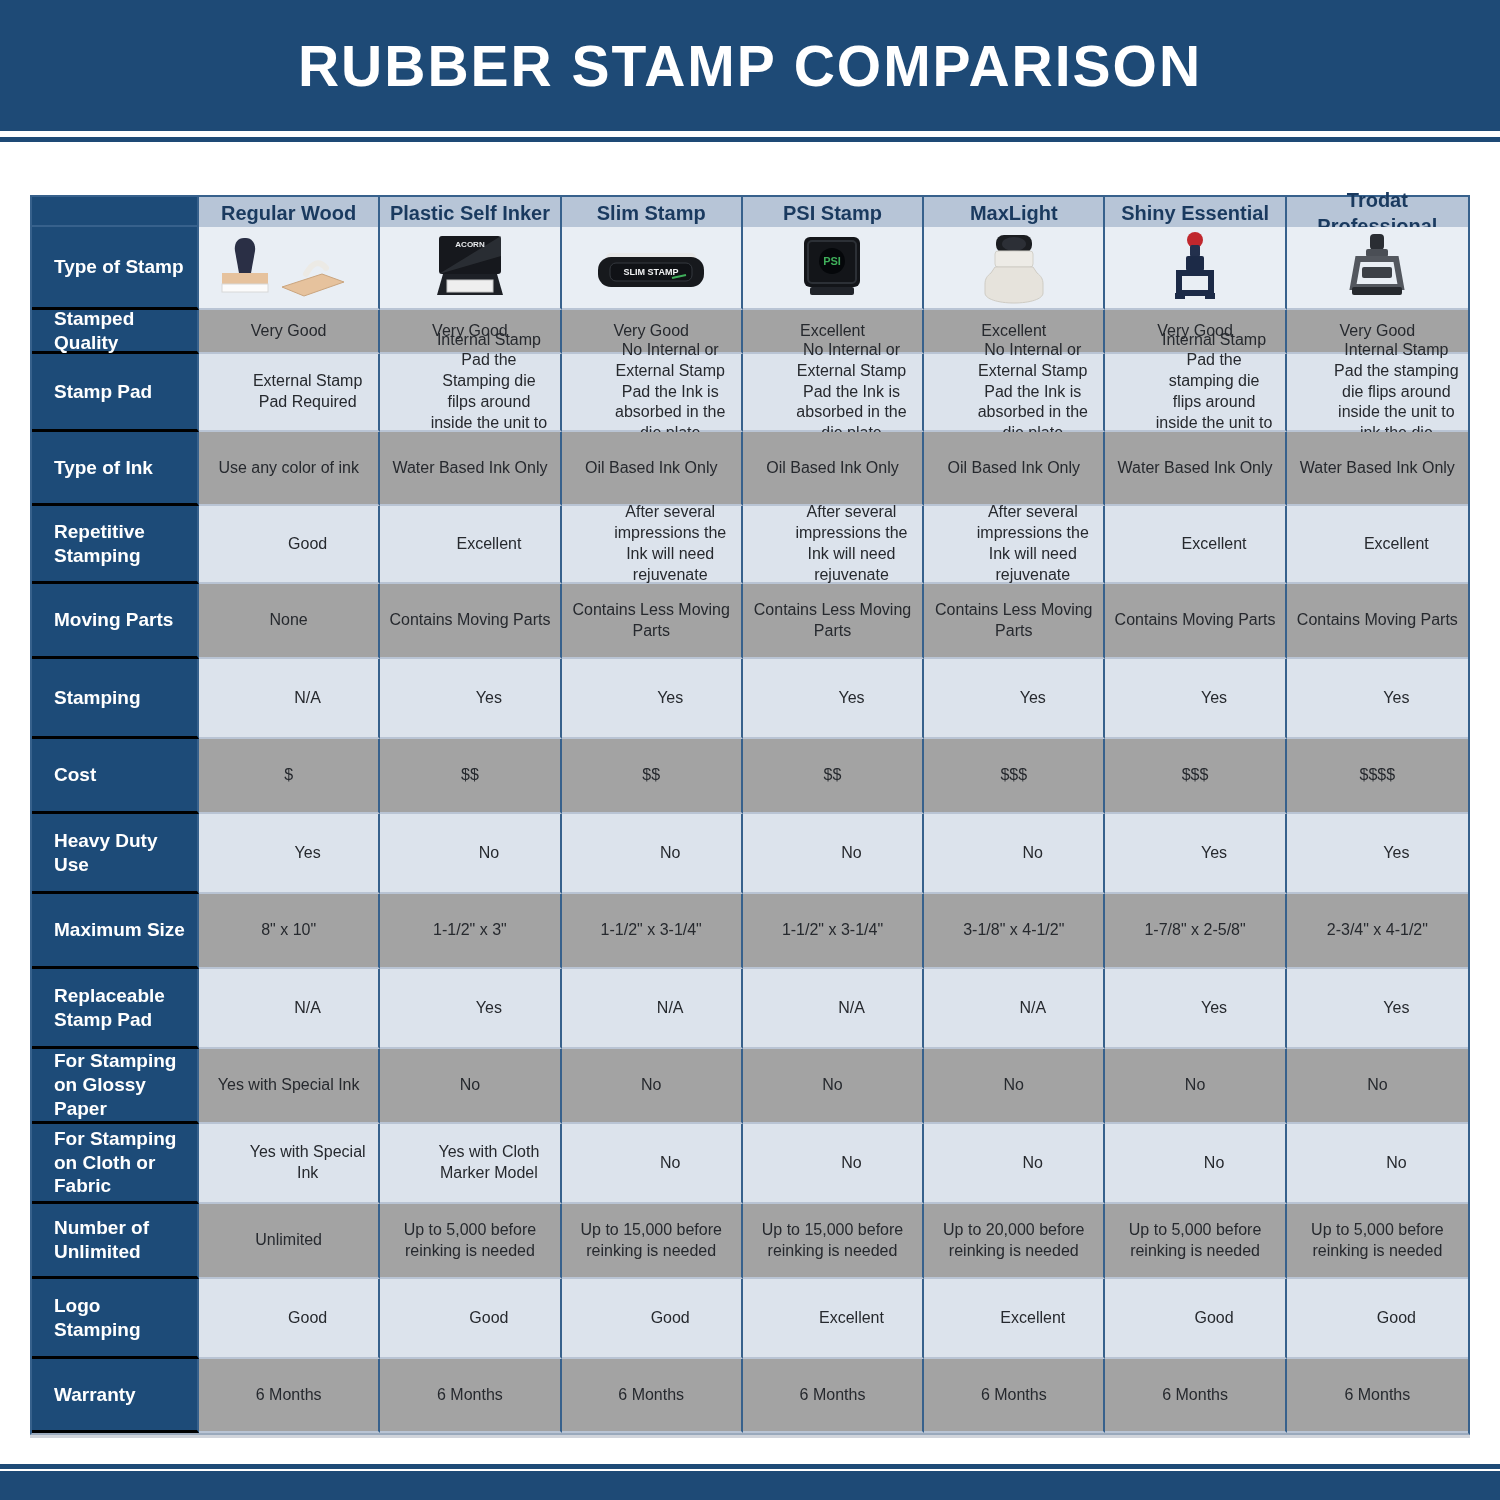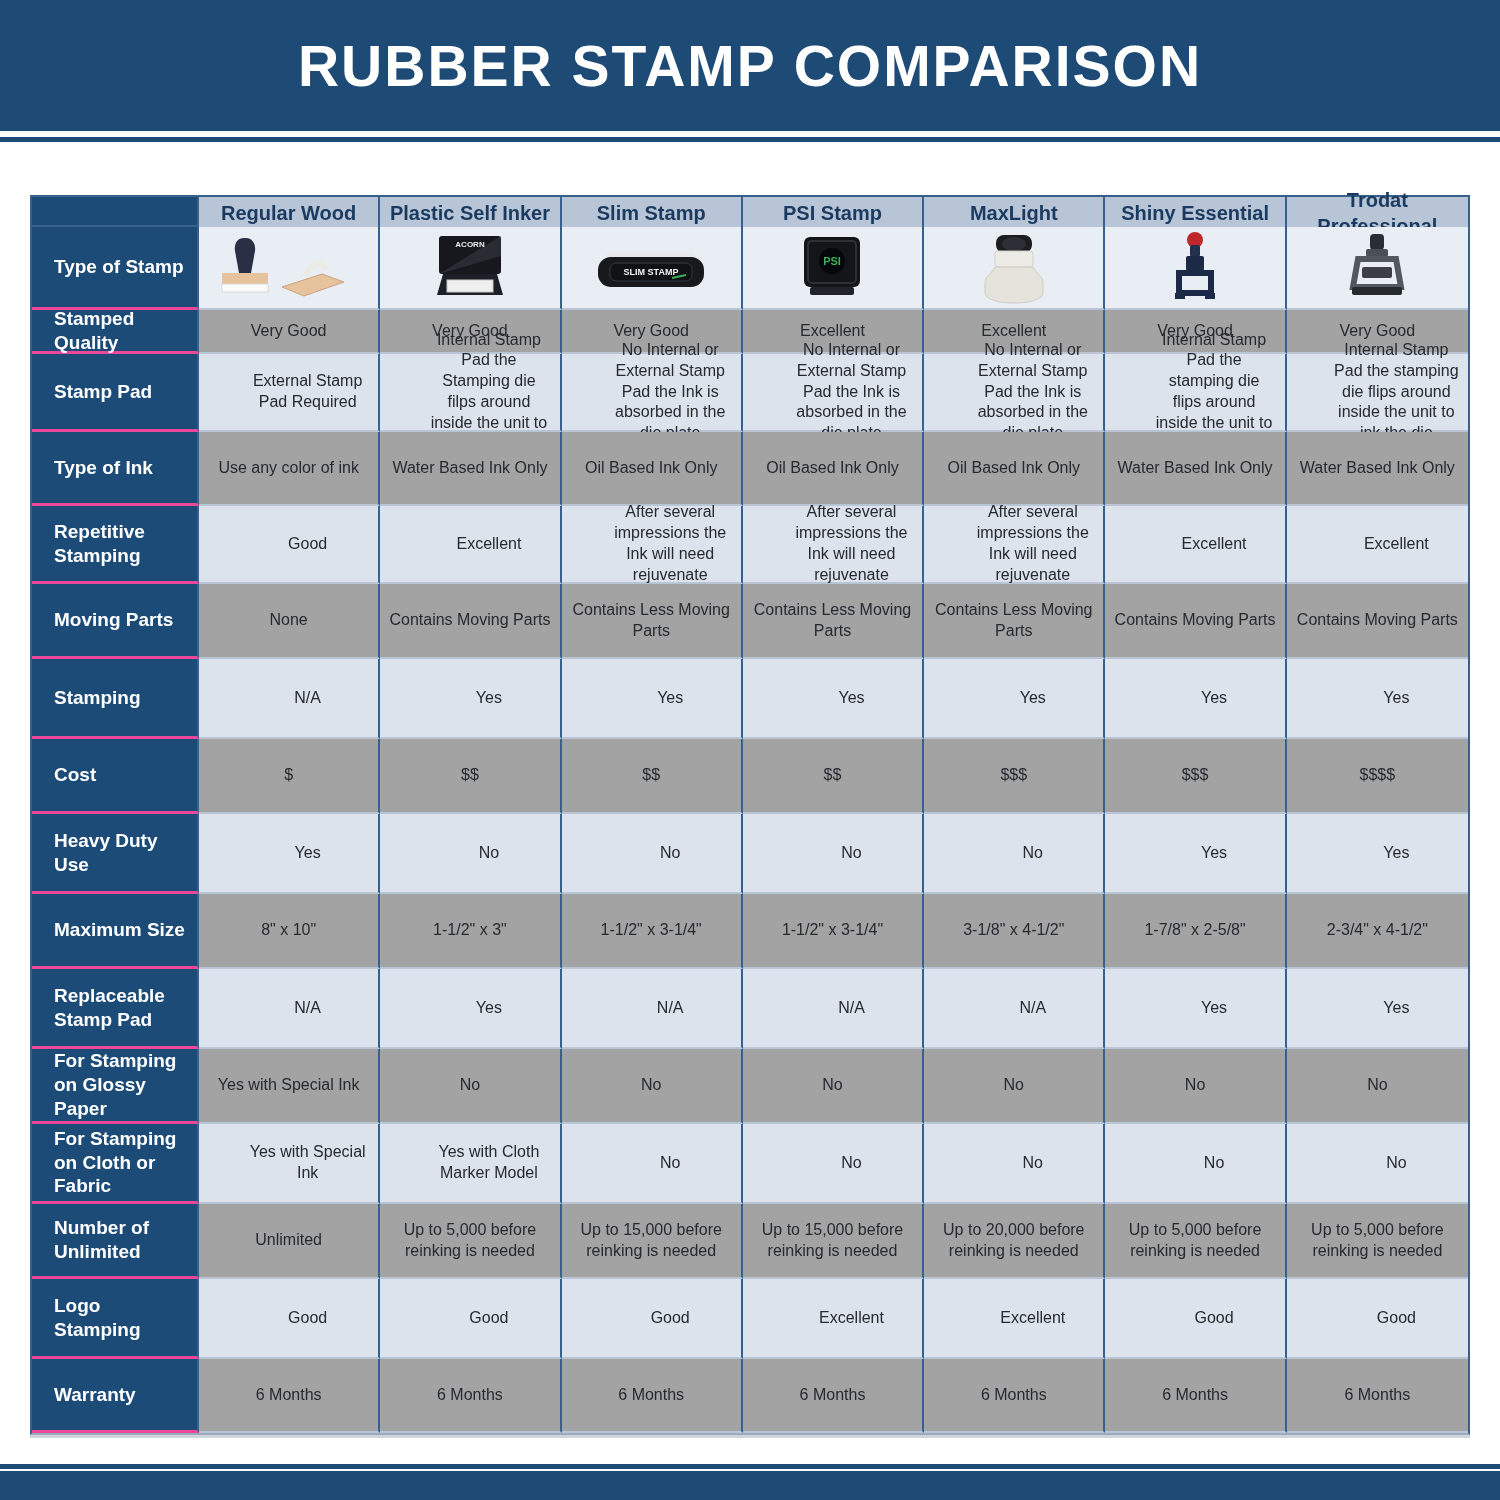"Type of Stamp" .label-cell { border-bottom: 3px solid #ec4899 -> 3px solid #000000 }
